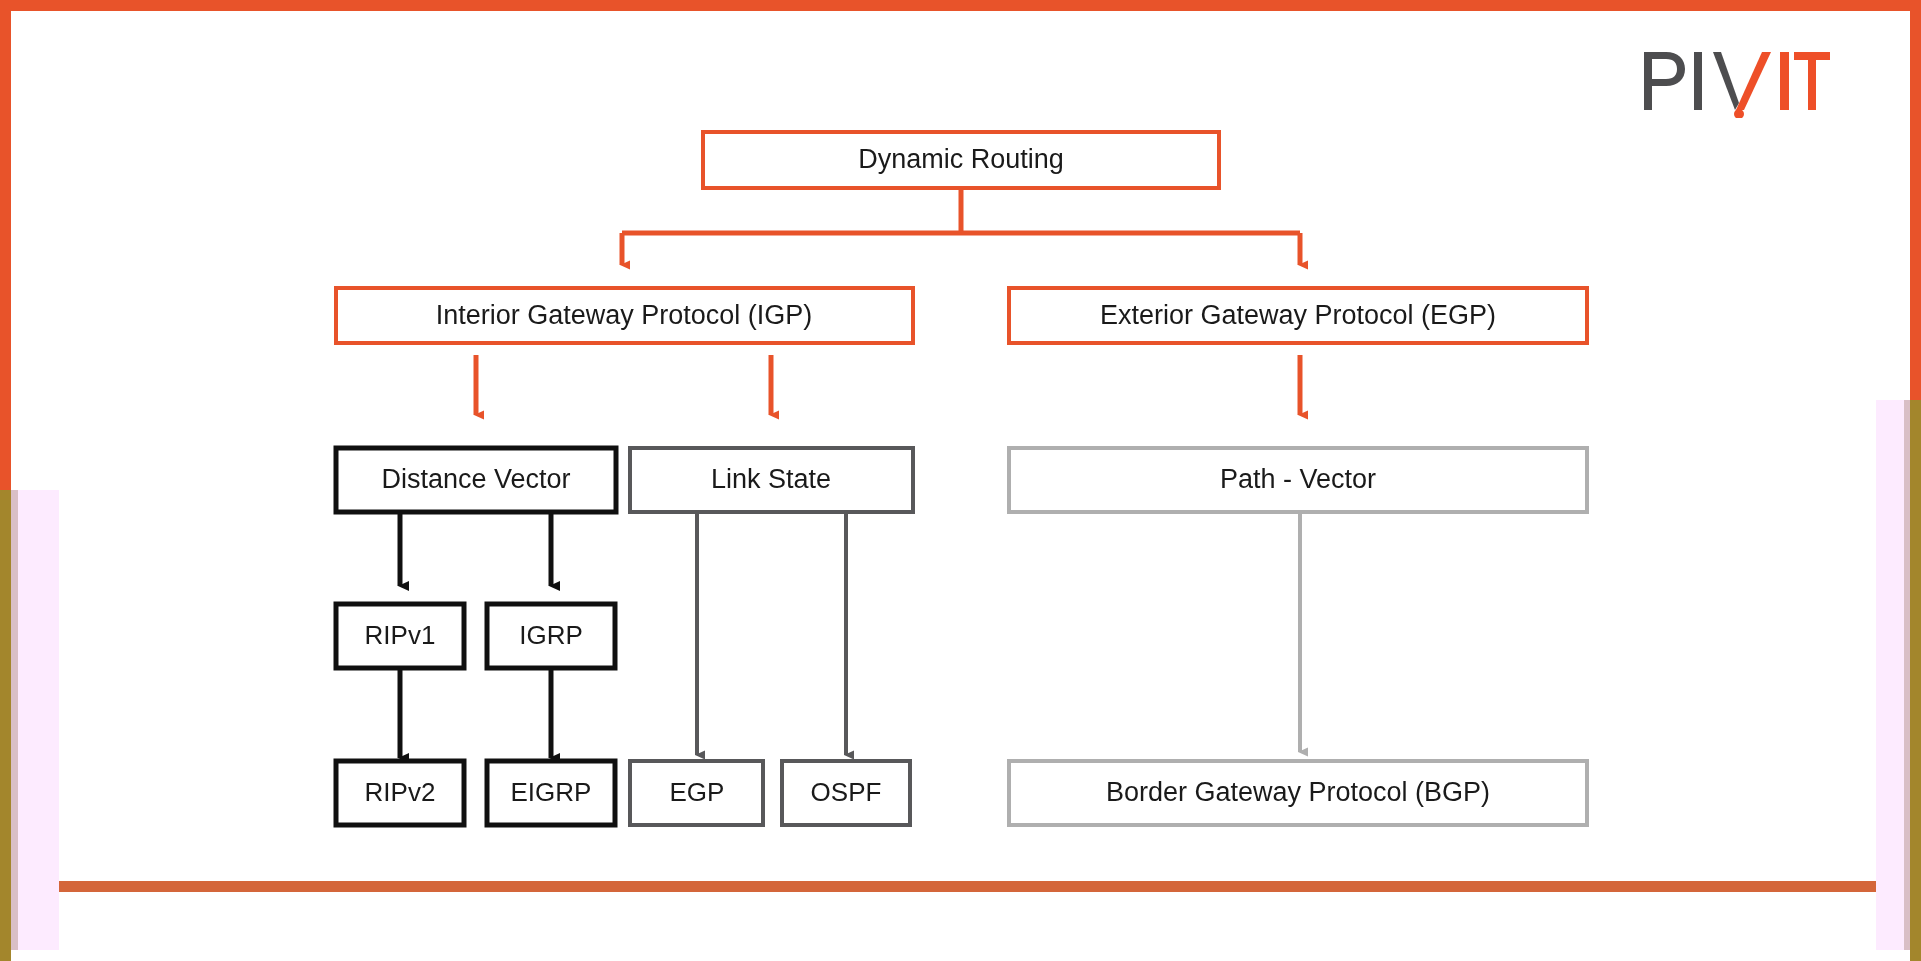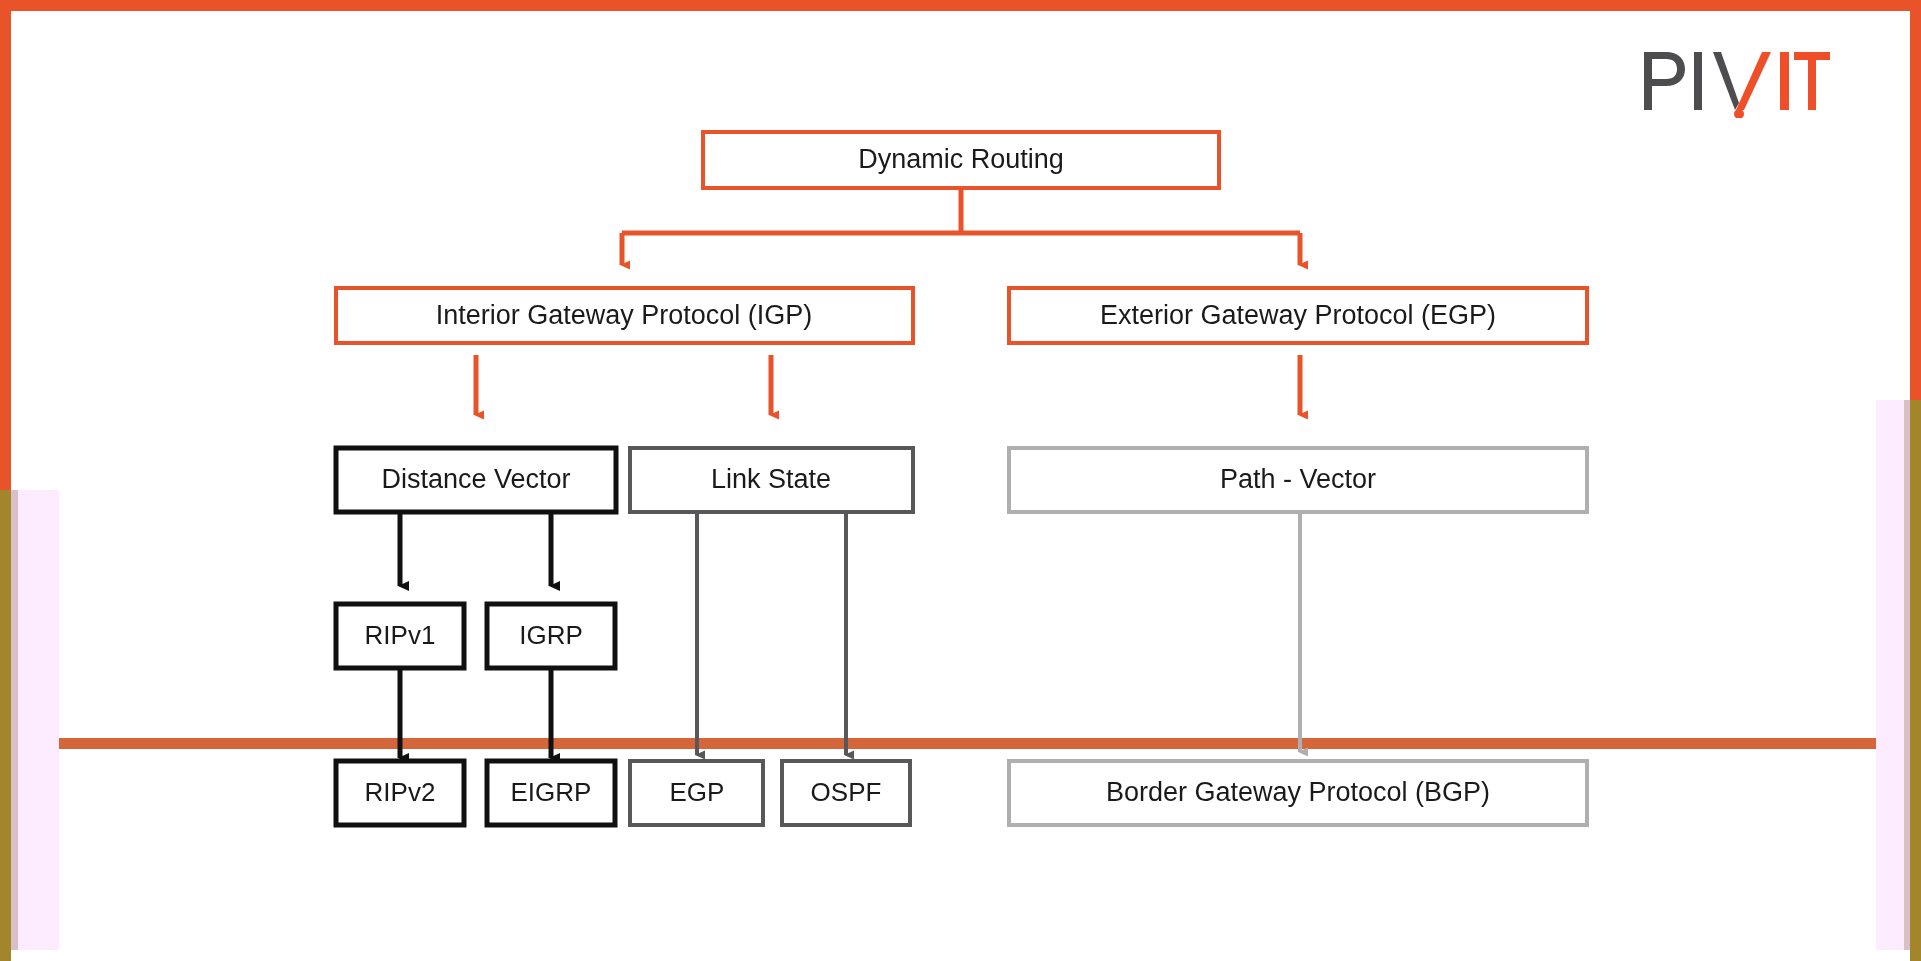"Dynamic Routing" #page { height: 749px -> 892px }
